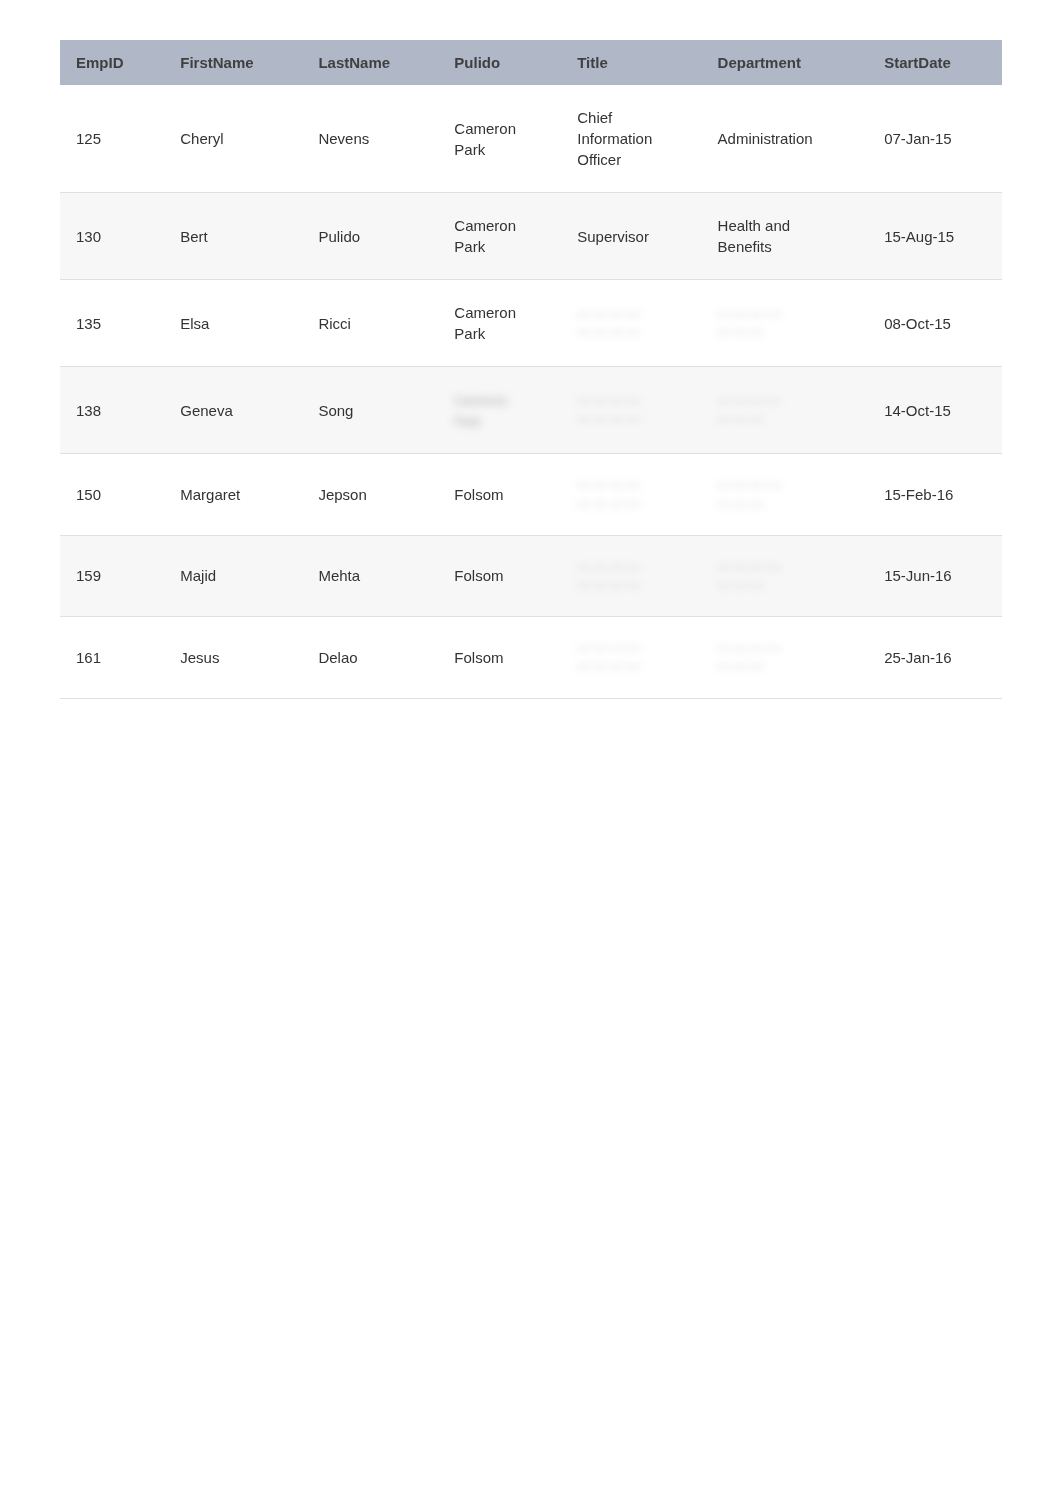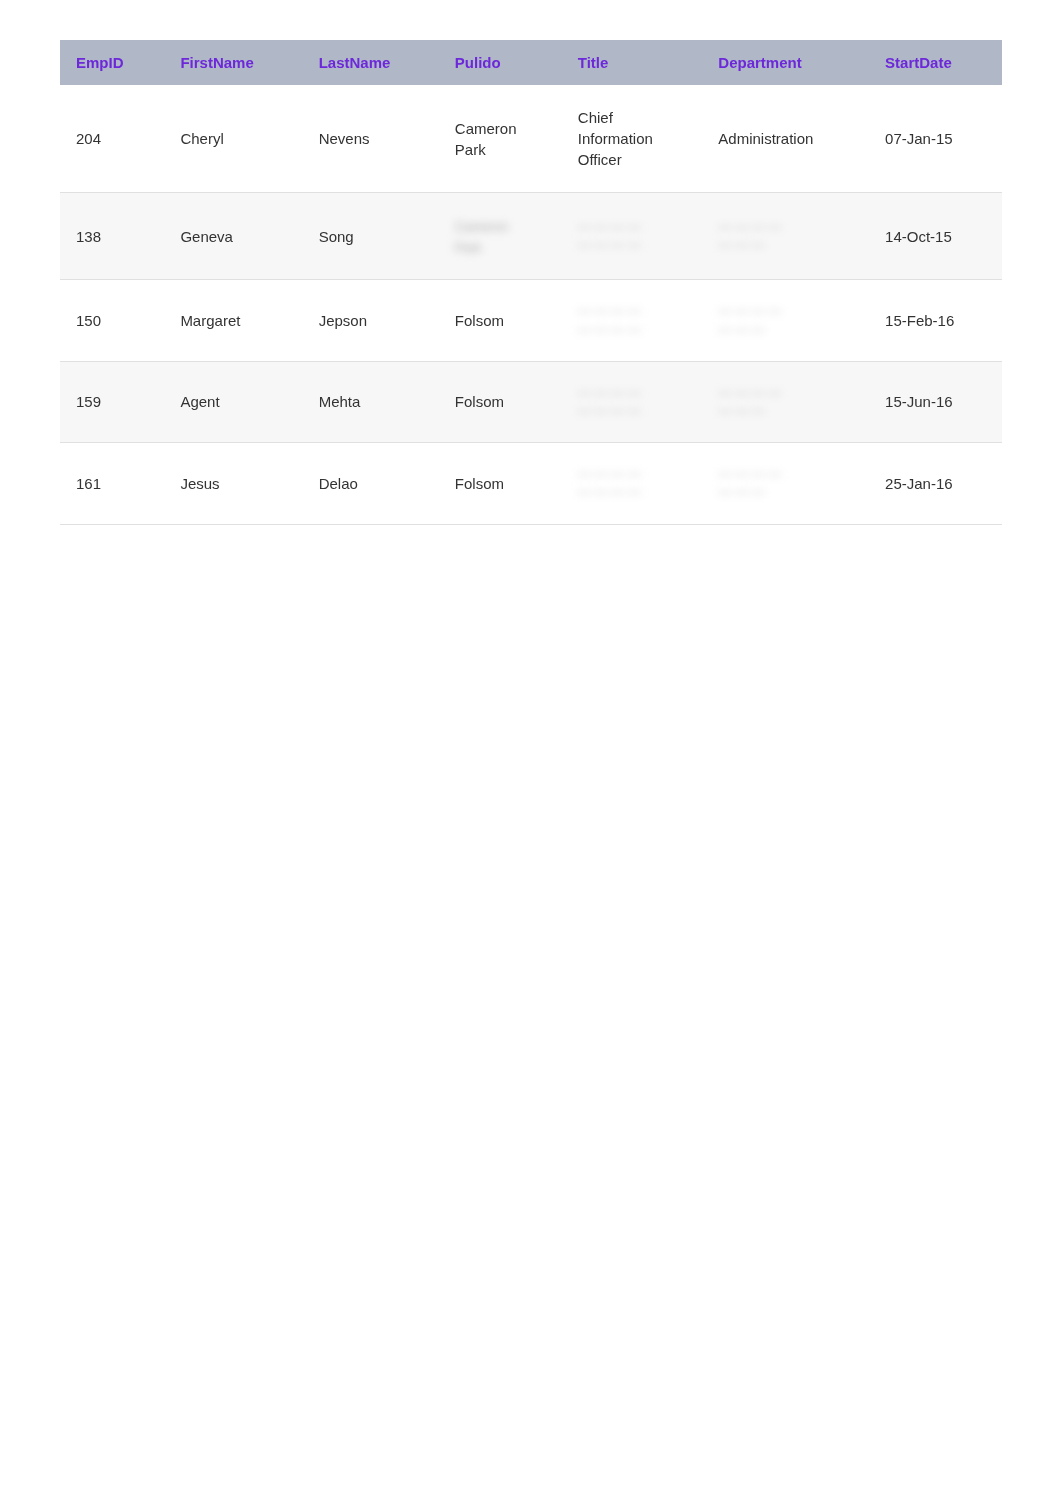"EmpID" thead th { color: #6d28d9 -> #404040 }
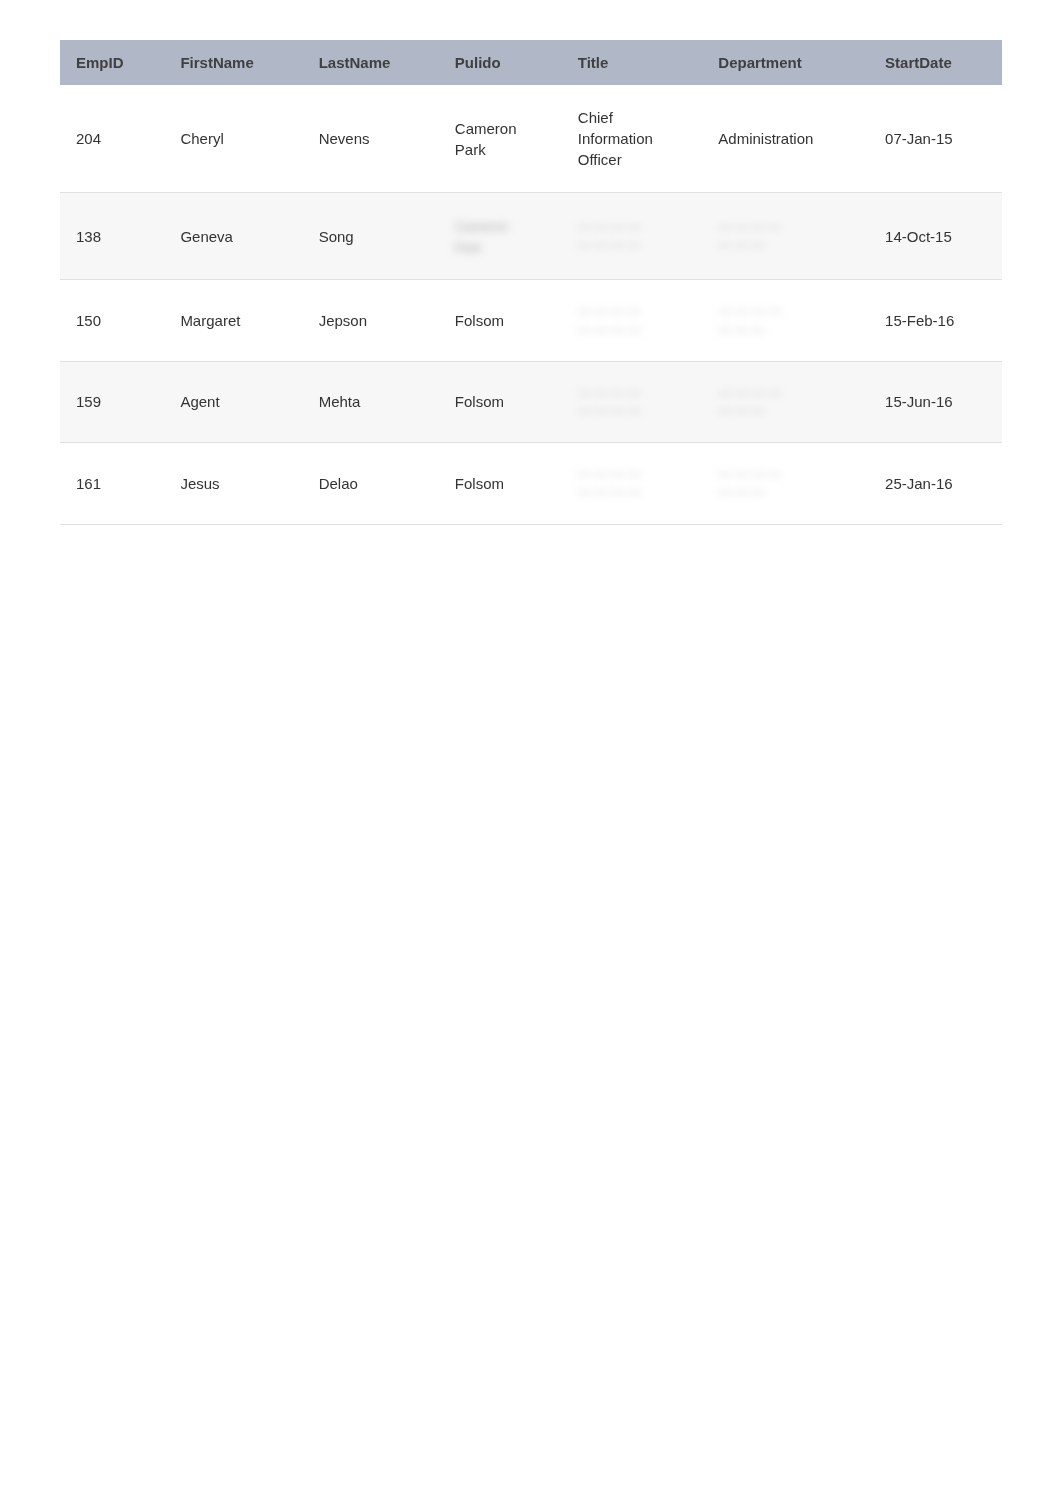"204" td { text: 204 -> 125 }
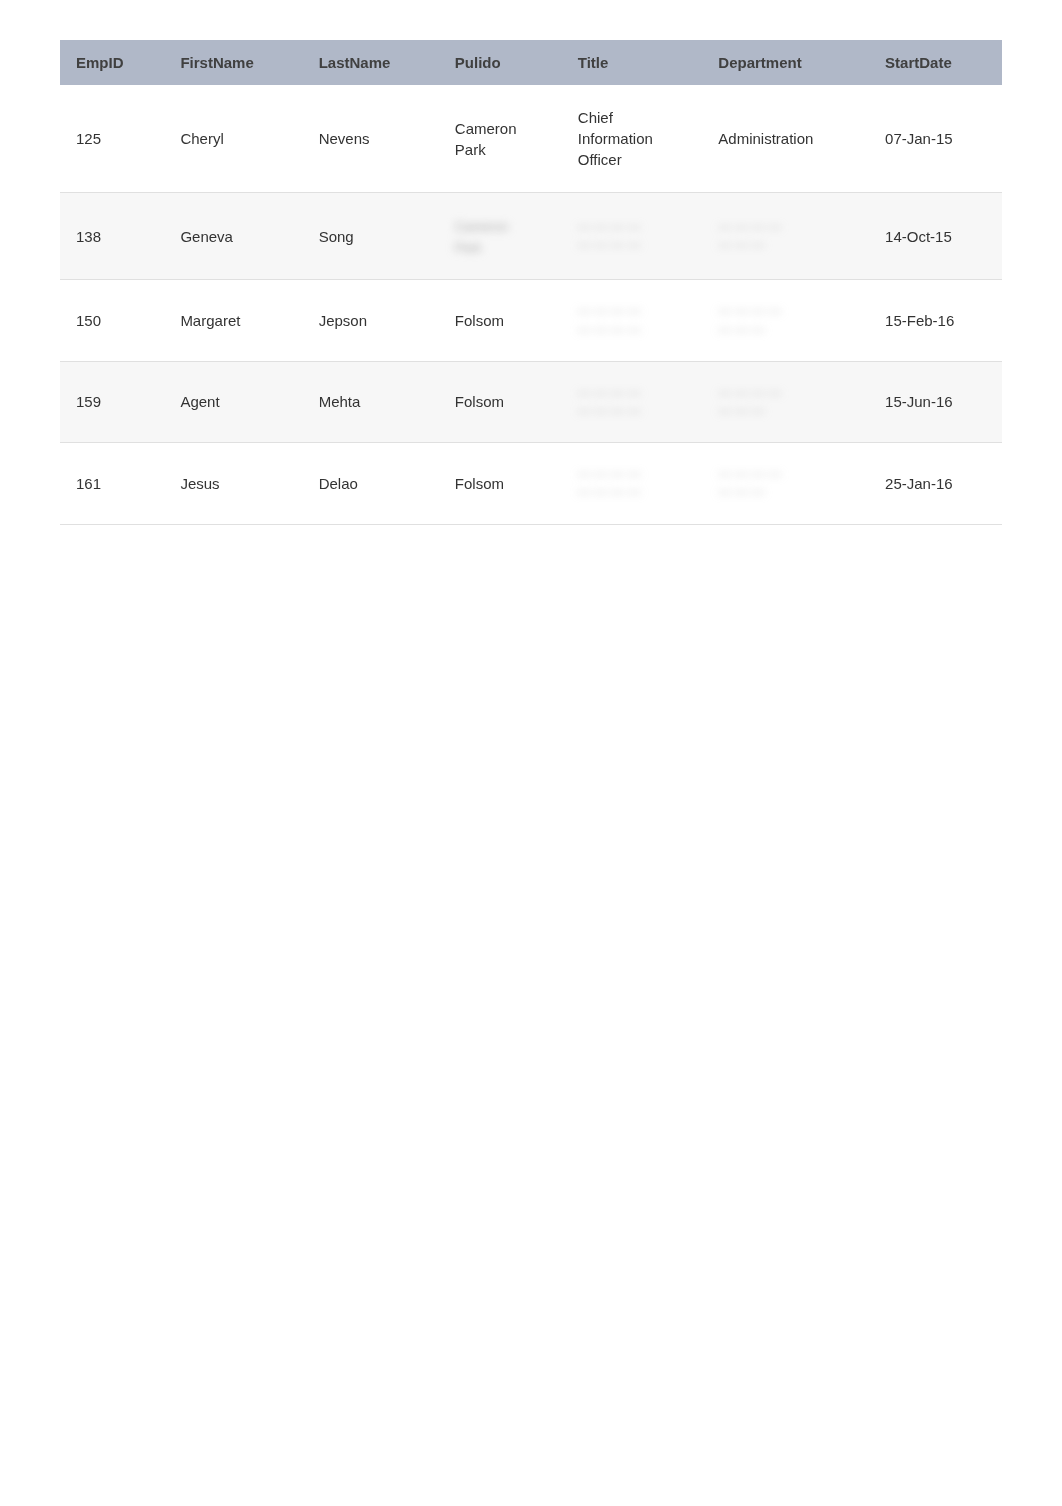"130" tr { html: none -> <tr> <td>130</td> <td>Bert</td> <td>Pulido</td> <td>Cameron<br>Park</td> <td>Supervisor</td> <td>Health and<br>Benefits</td> <td>15-Aug-15</td> </tr> }
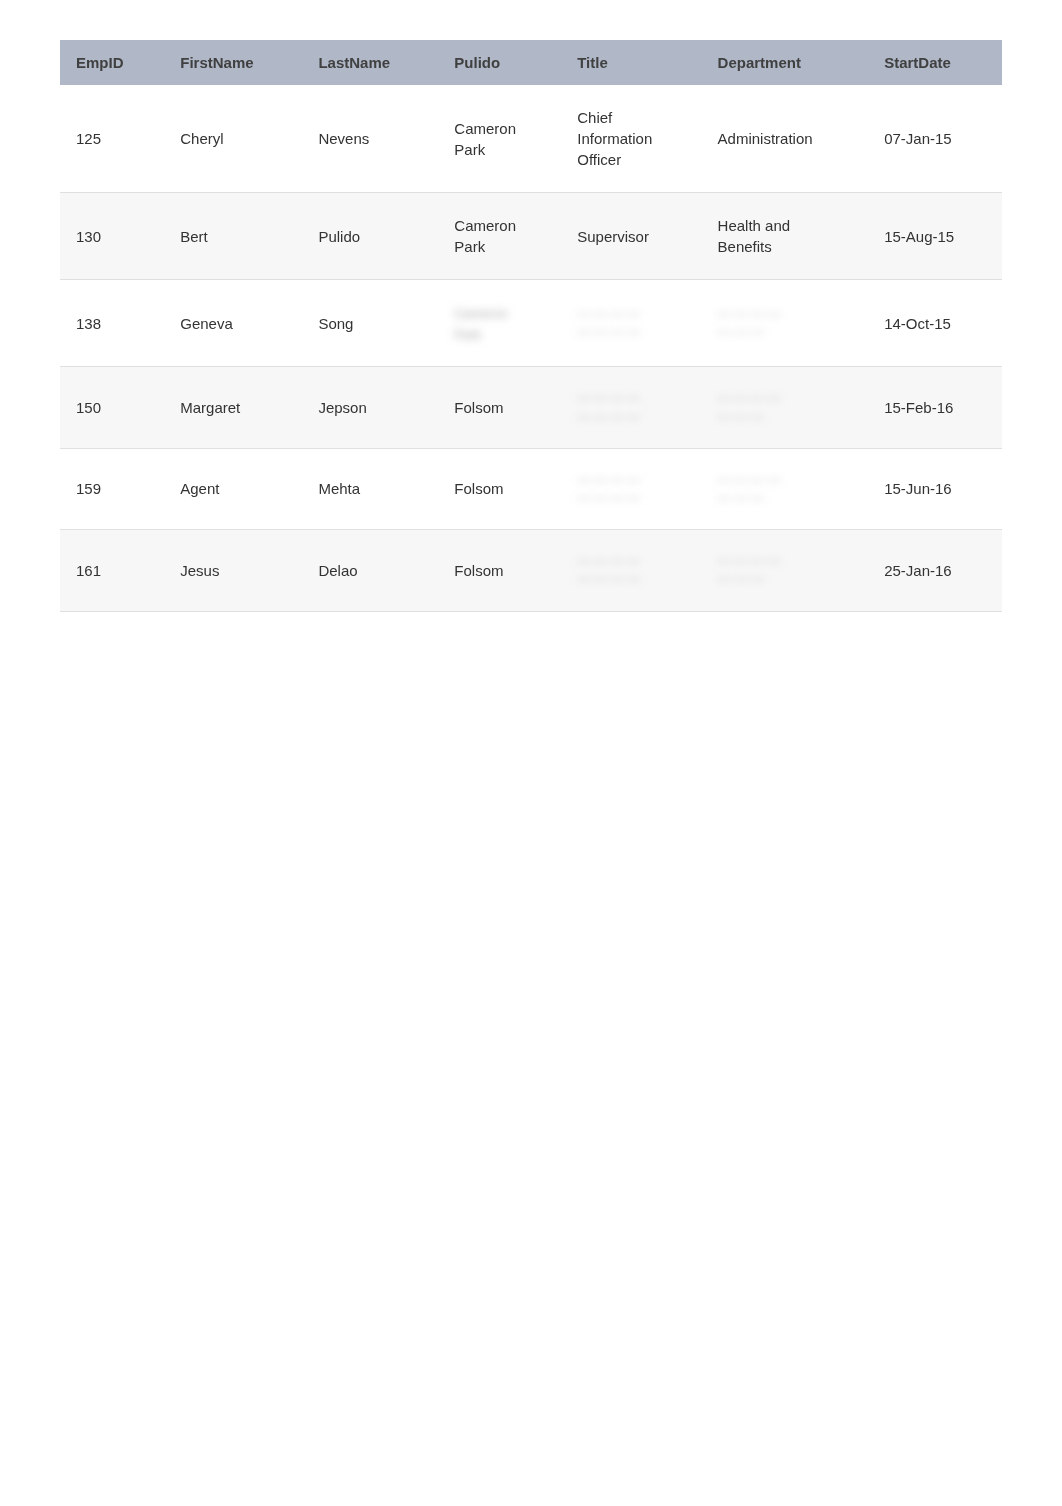"135" tr { html: none -> <tr> <td>135</td> <td>Elsa</td> <td>Ricci</td> <td>Cameron<br>Park</td> <td> <span>— — — —<br>— — — —</span> </td> <td> <span>— — — —<br>— — —</span> </td> <td>08-Oct-15</td> </tr> }
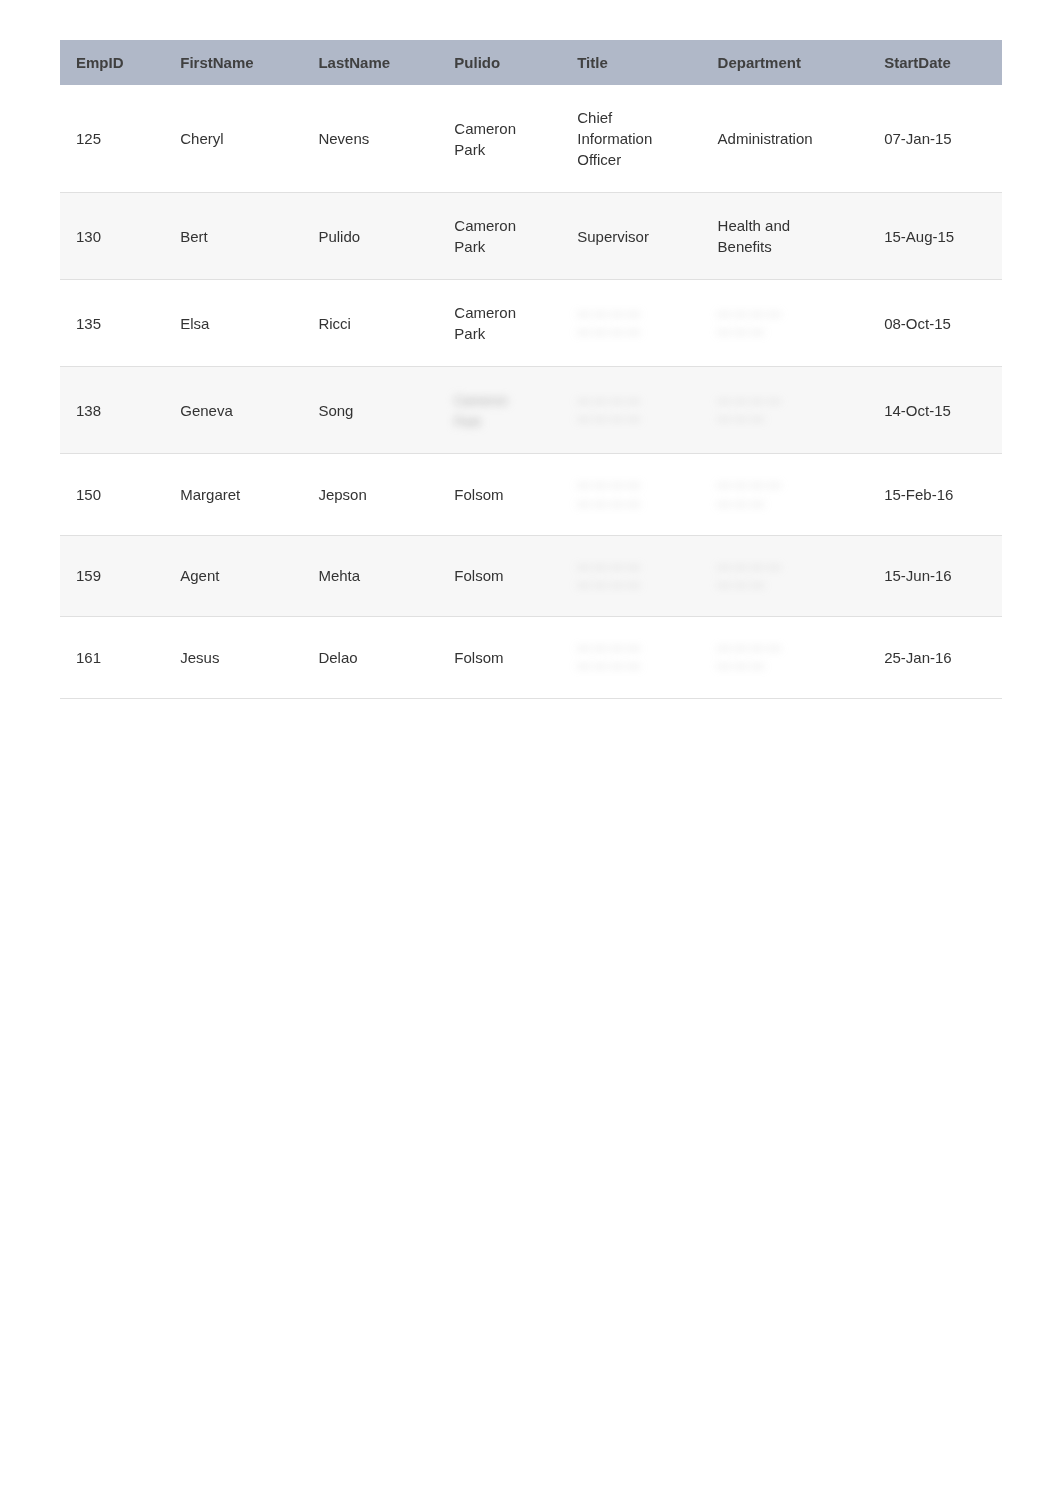"Agent" td { text: Agent -> Majid }
